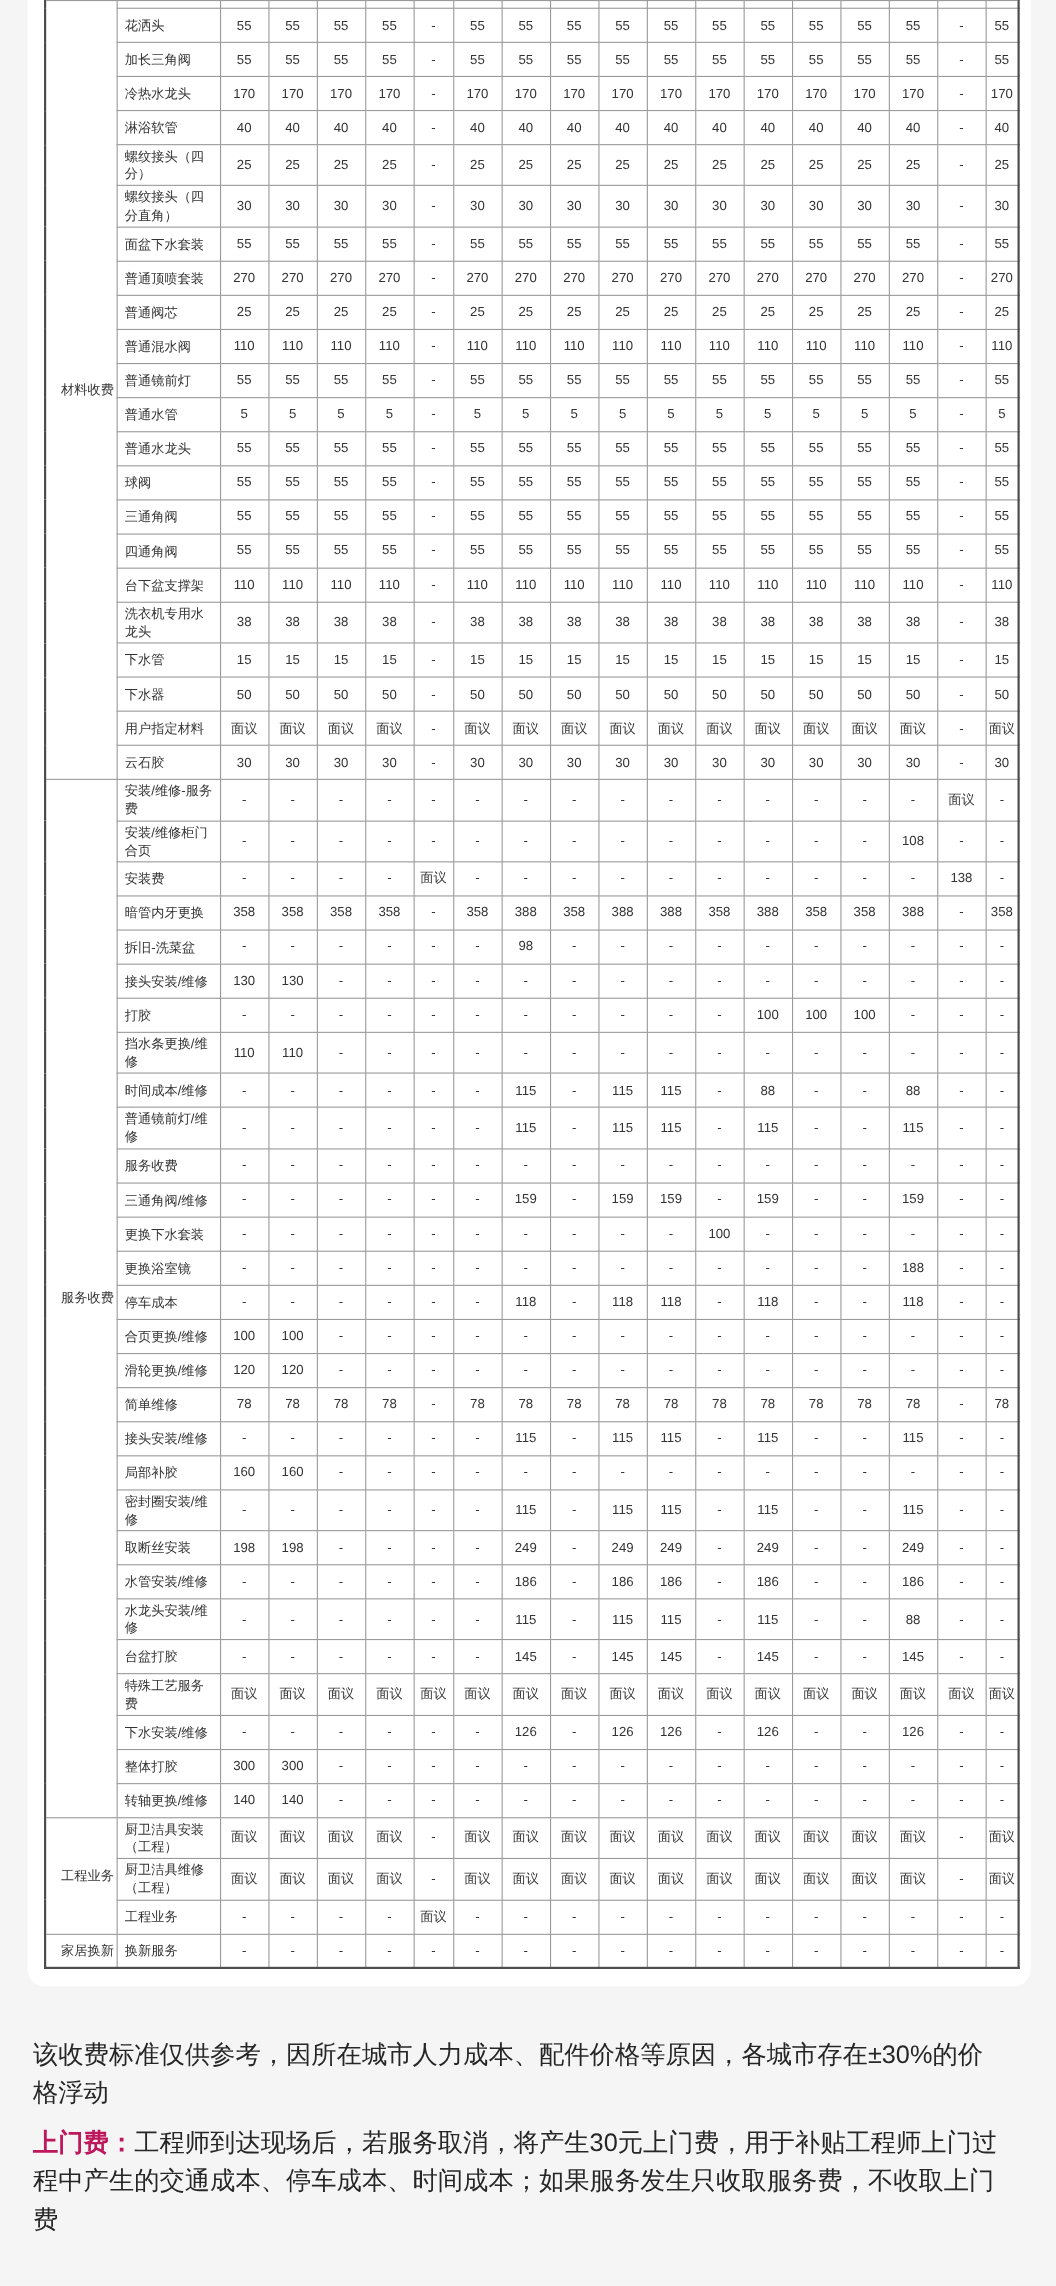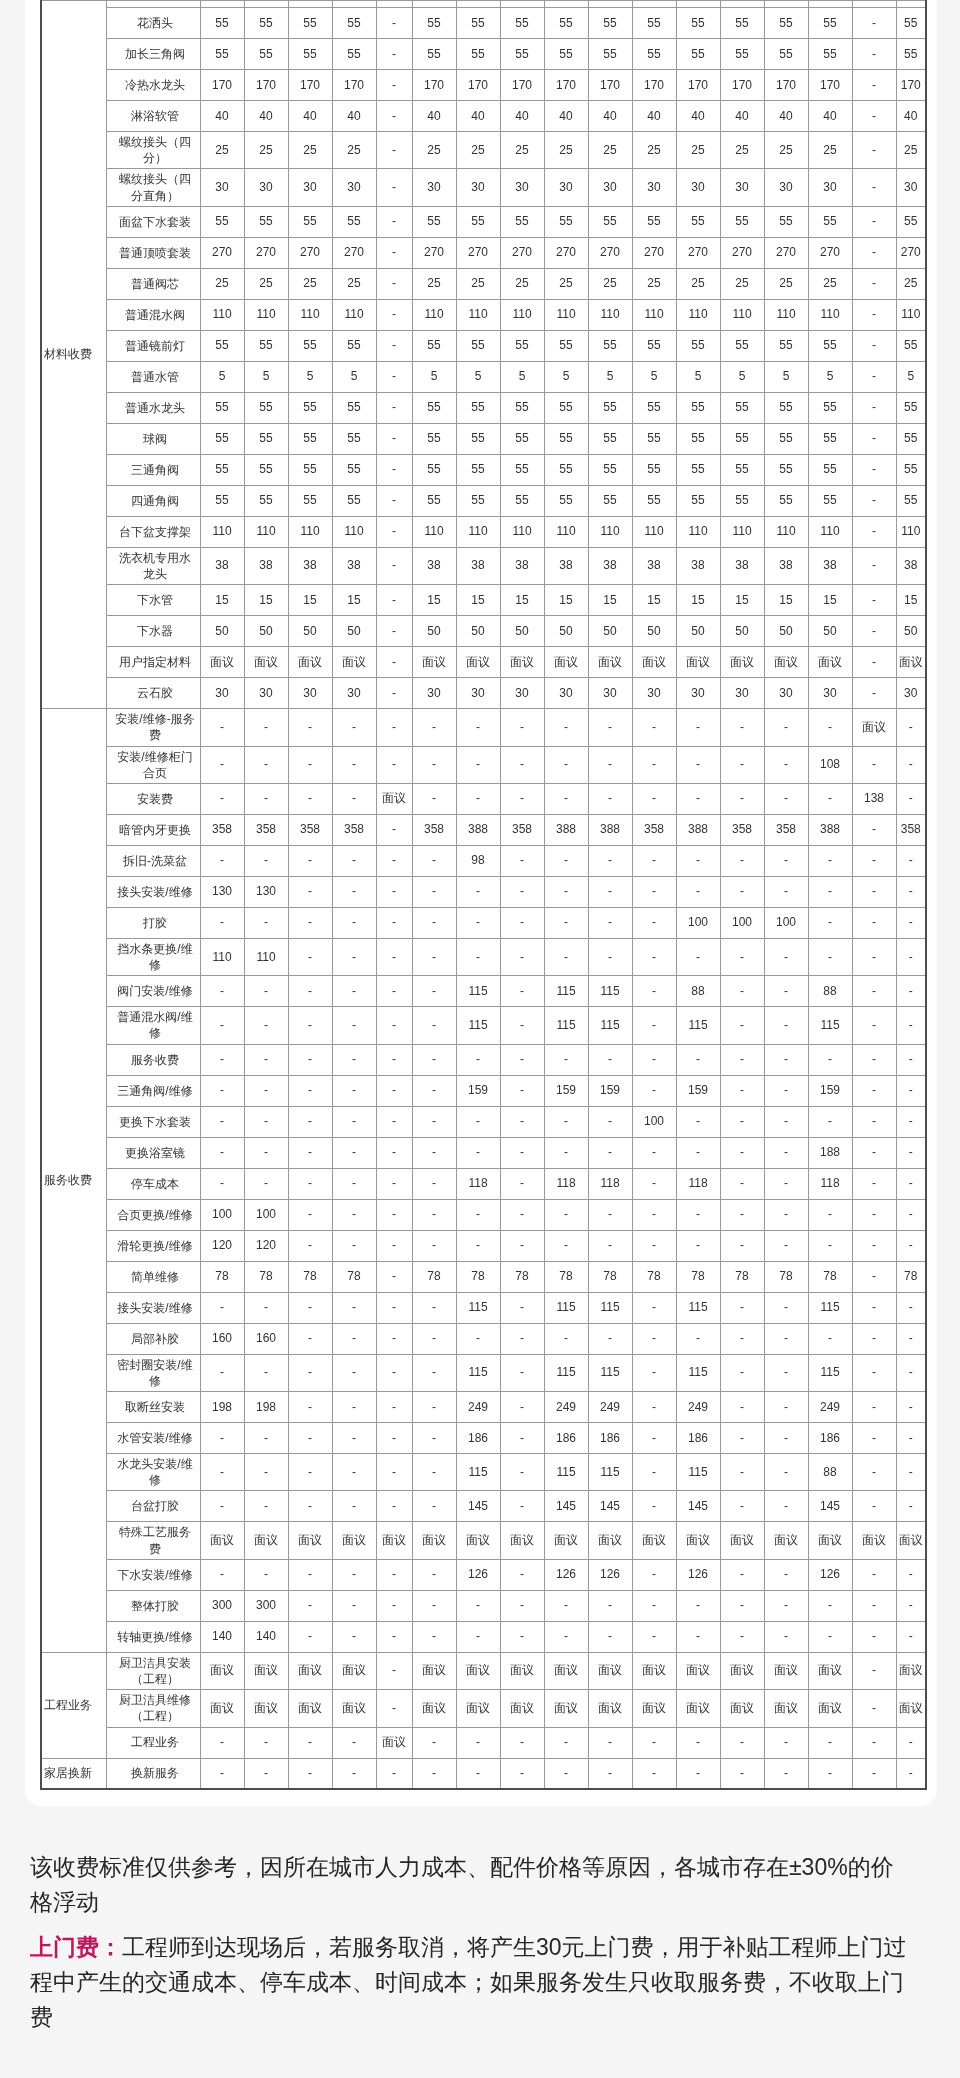"花洒头" td.l { text-align: center -> left }
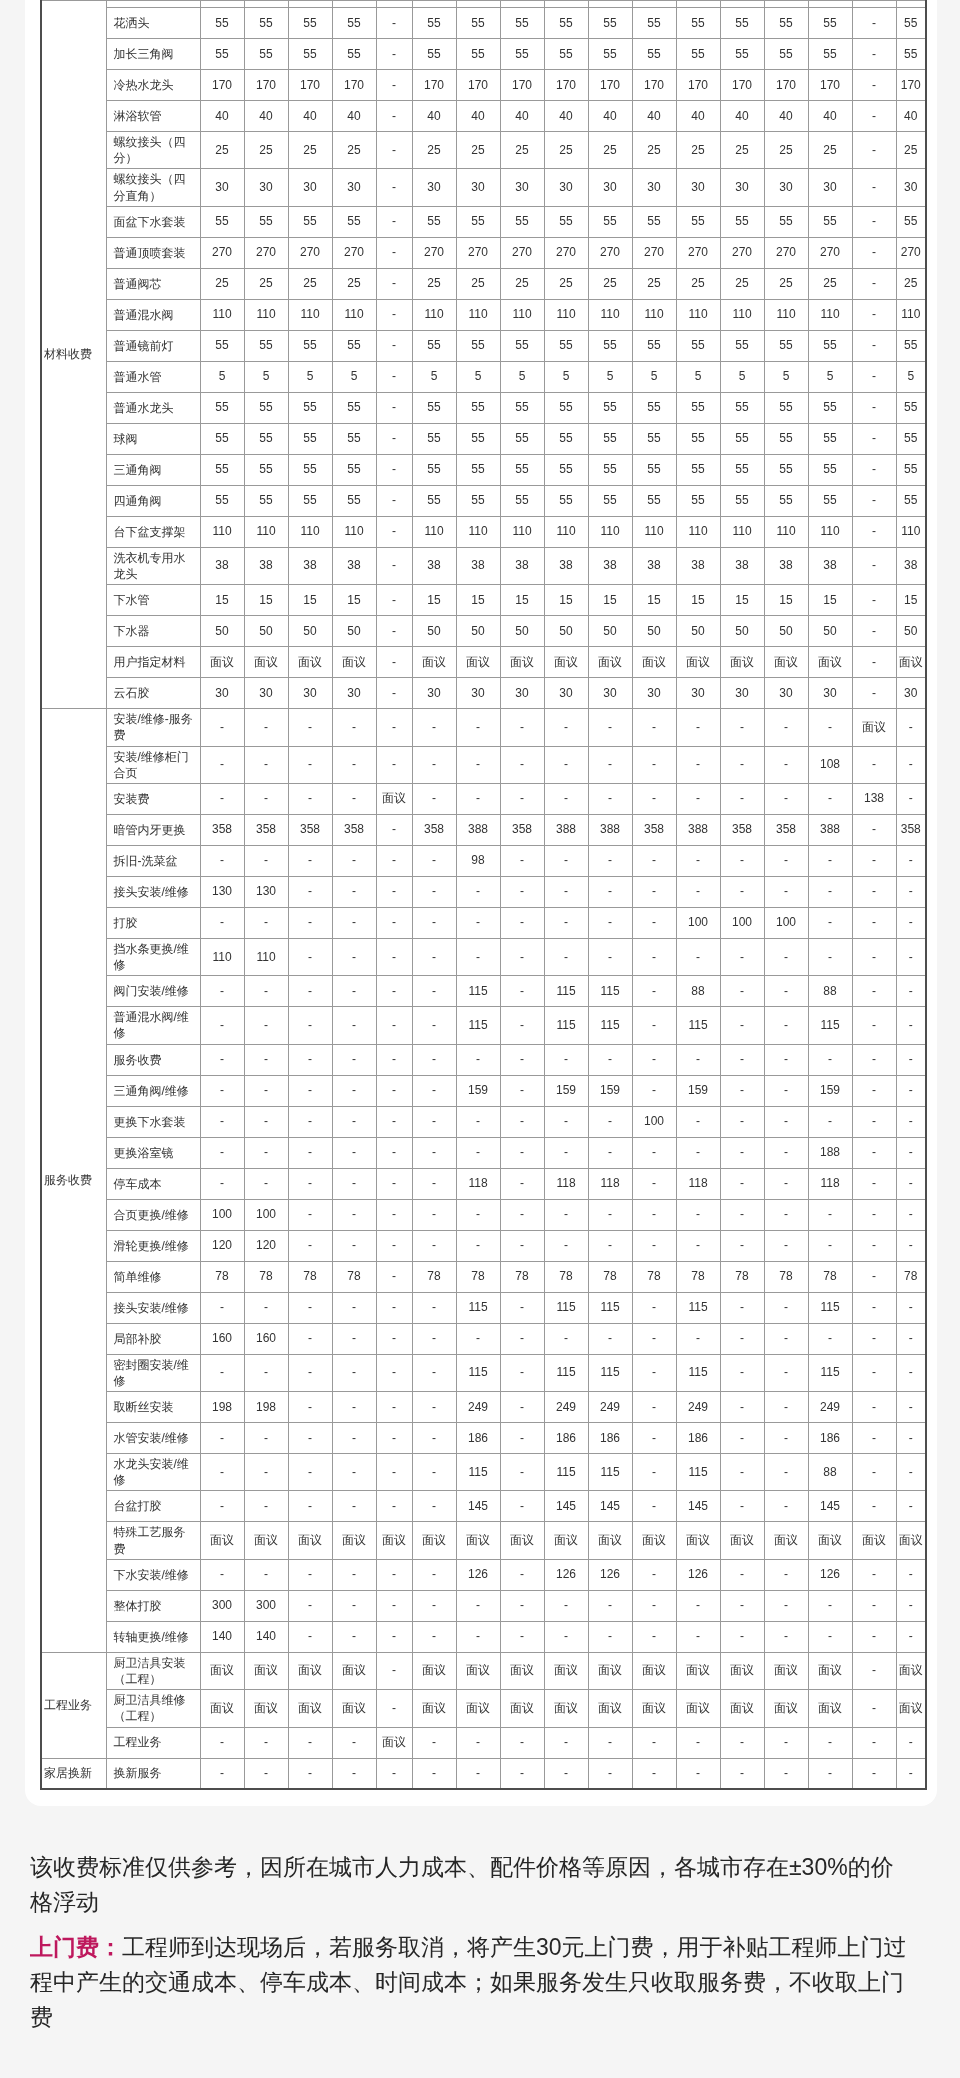"材料收费" td.g { text-align: left -> right }
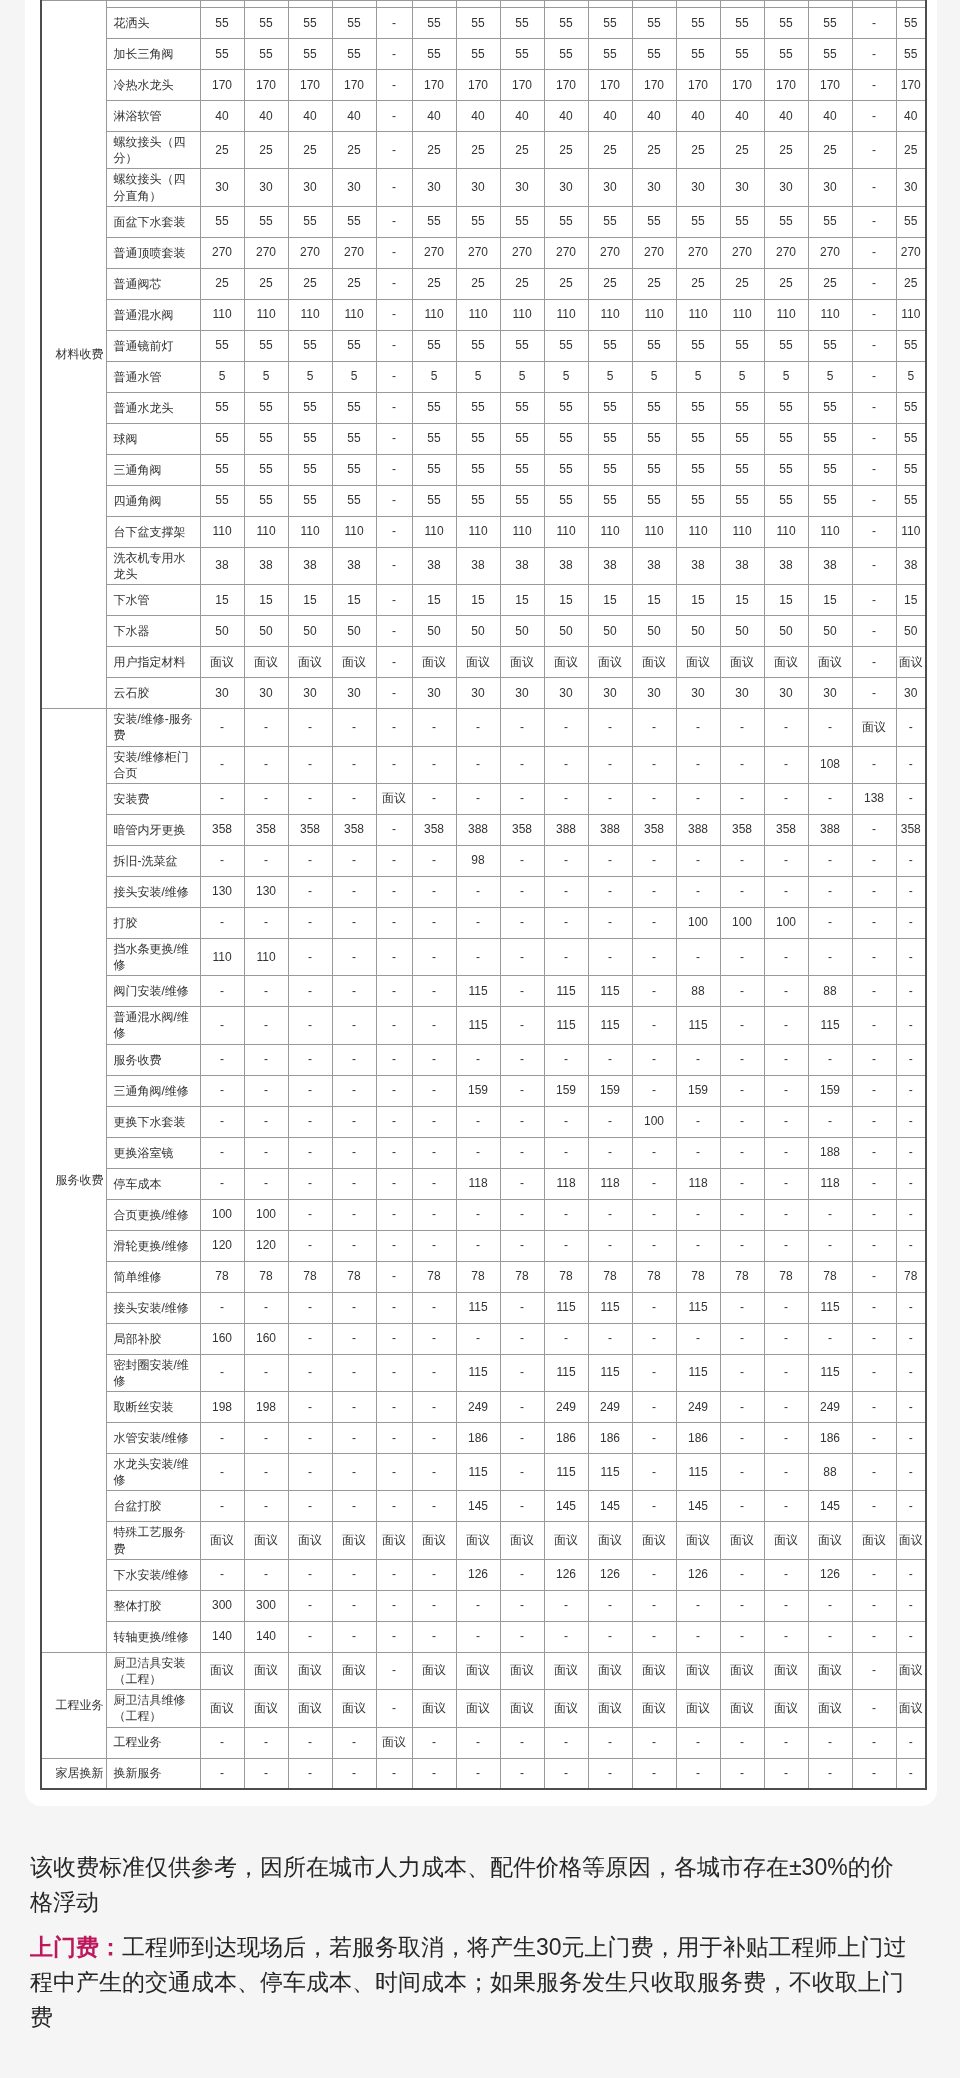"阀门安装/维修" td.l { text: 阀门安装/ -> 时间成本/ }
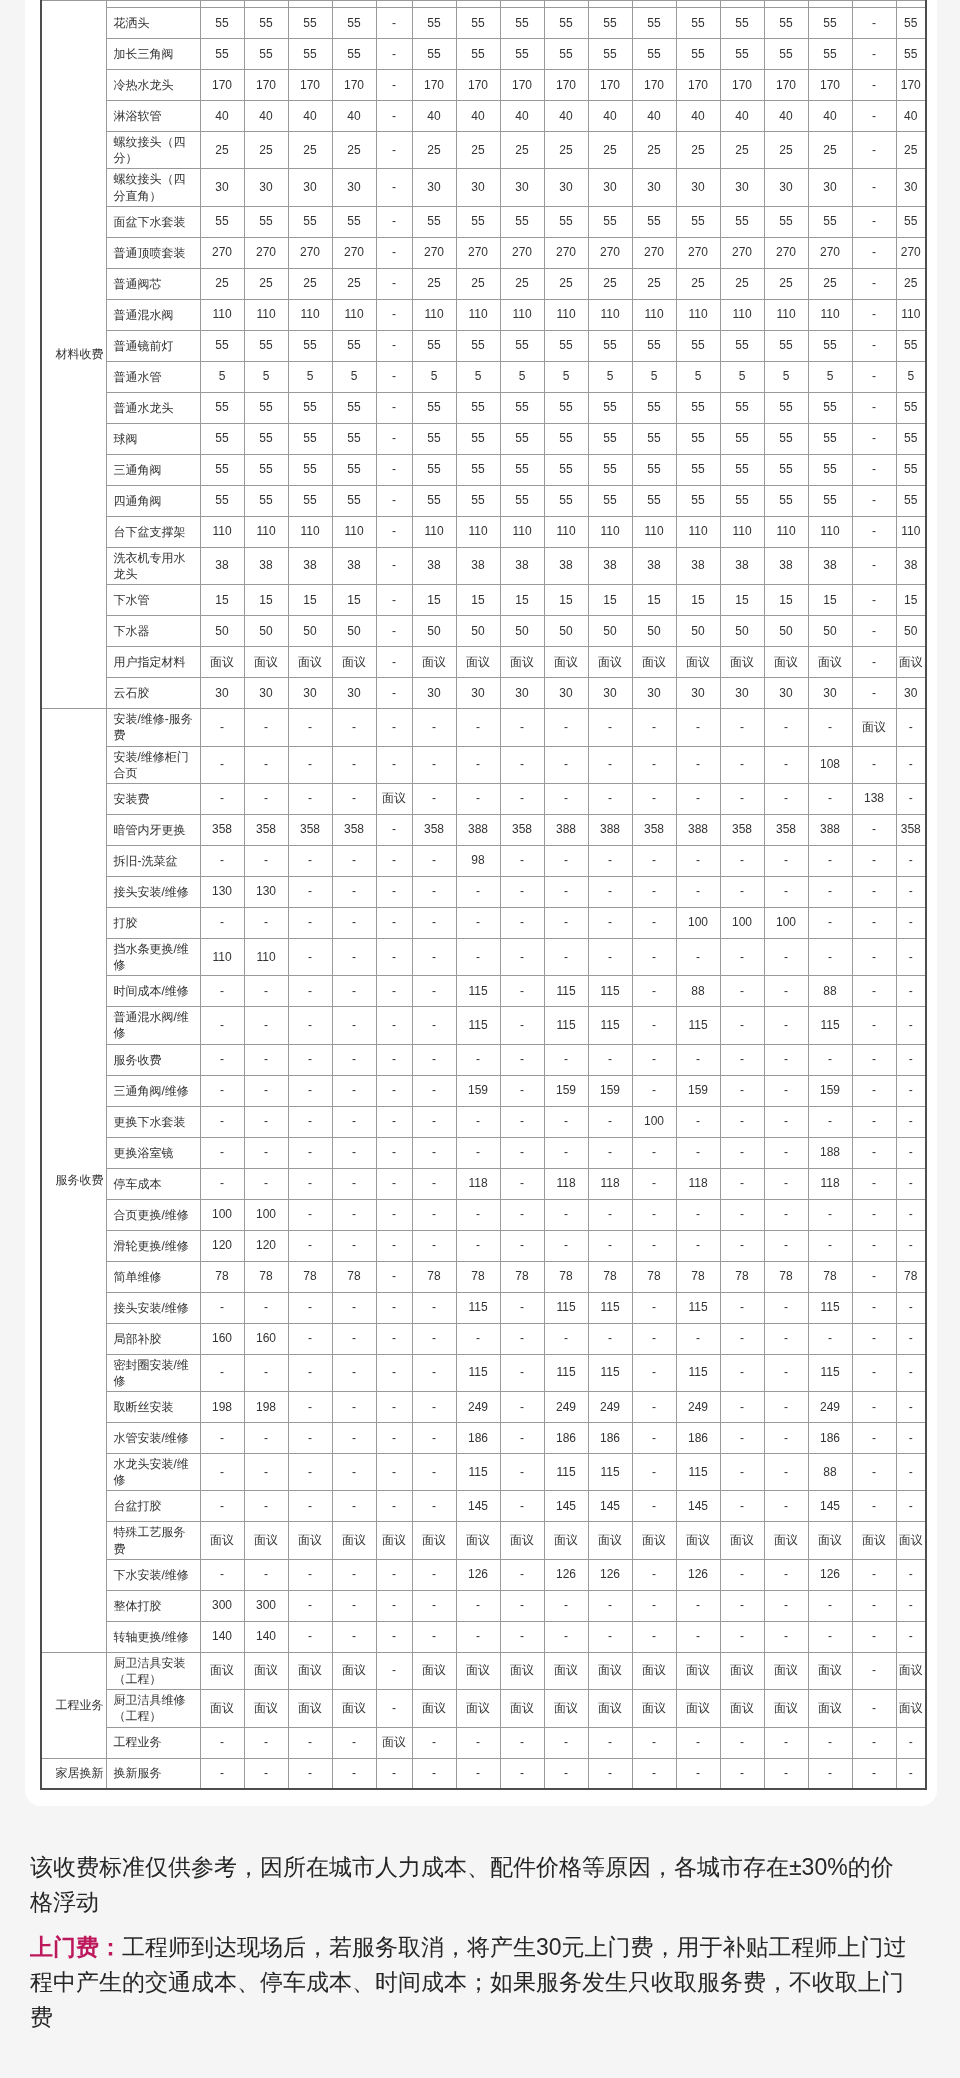"普通混水阀/维修" td.l { text: 混水阀/ -> 镜前灯/ }
